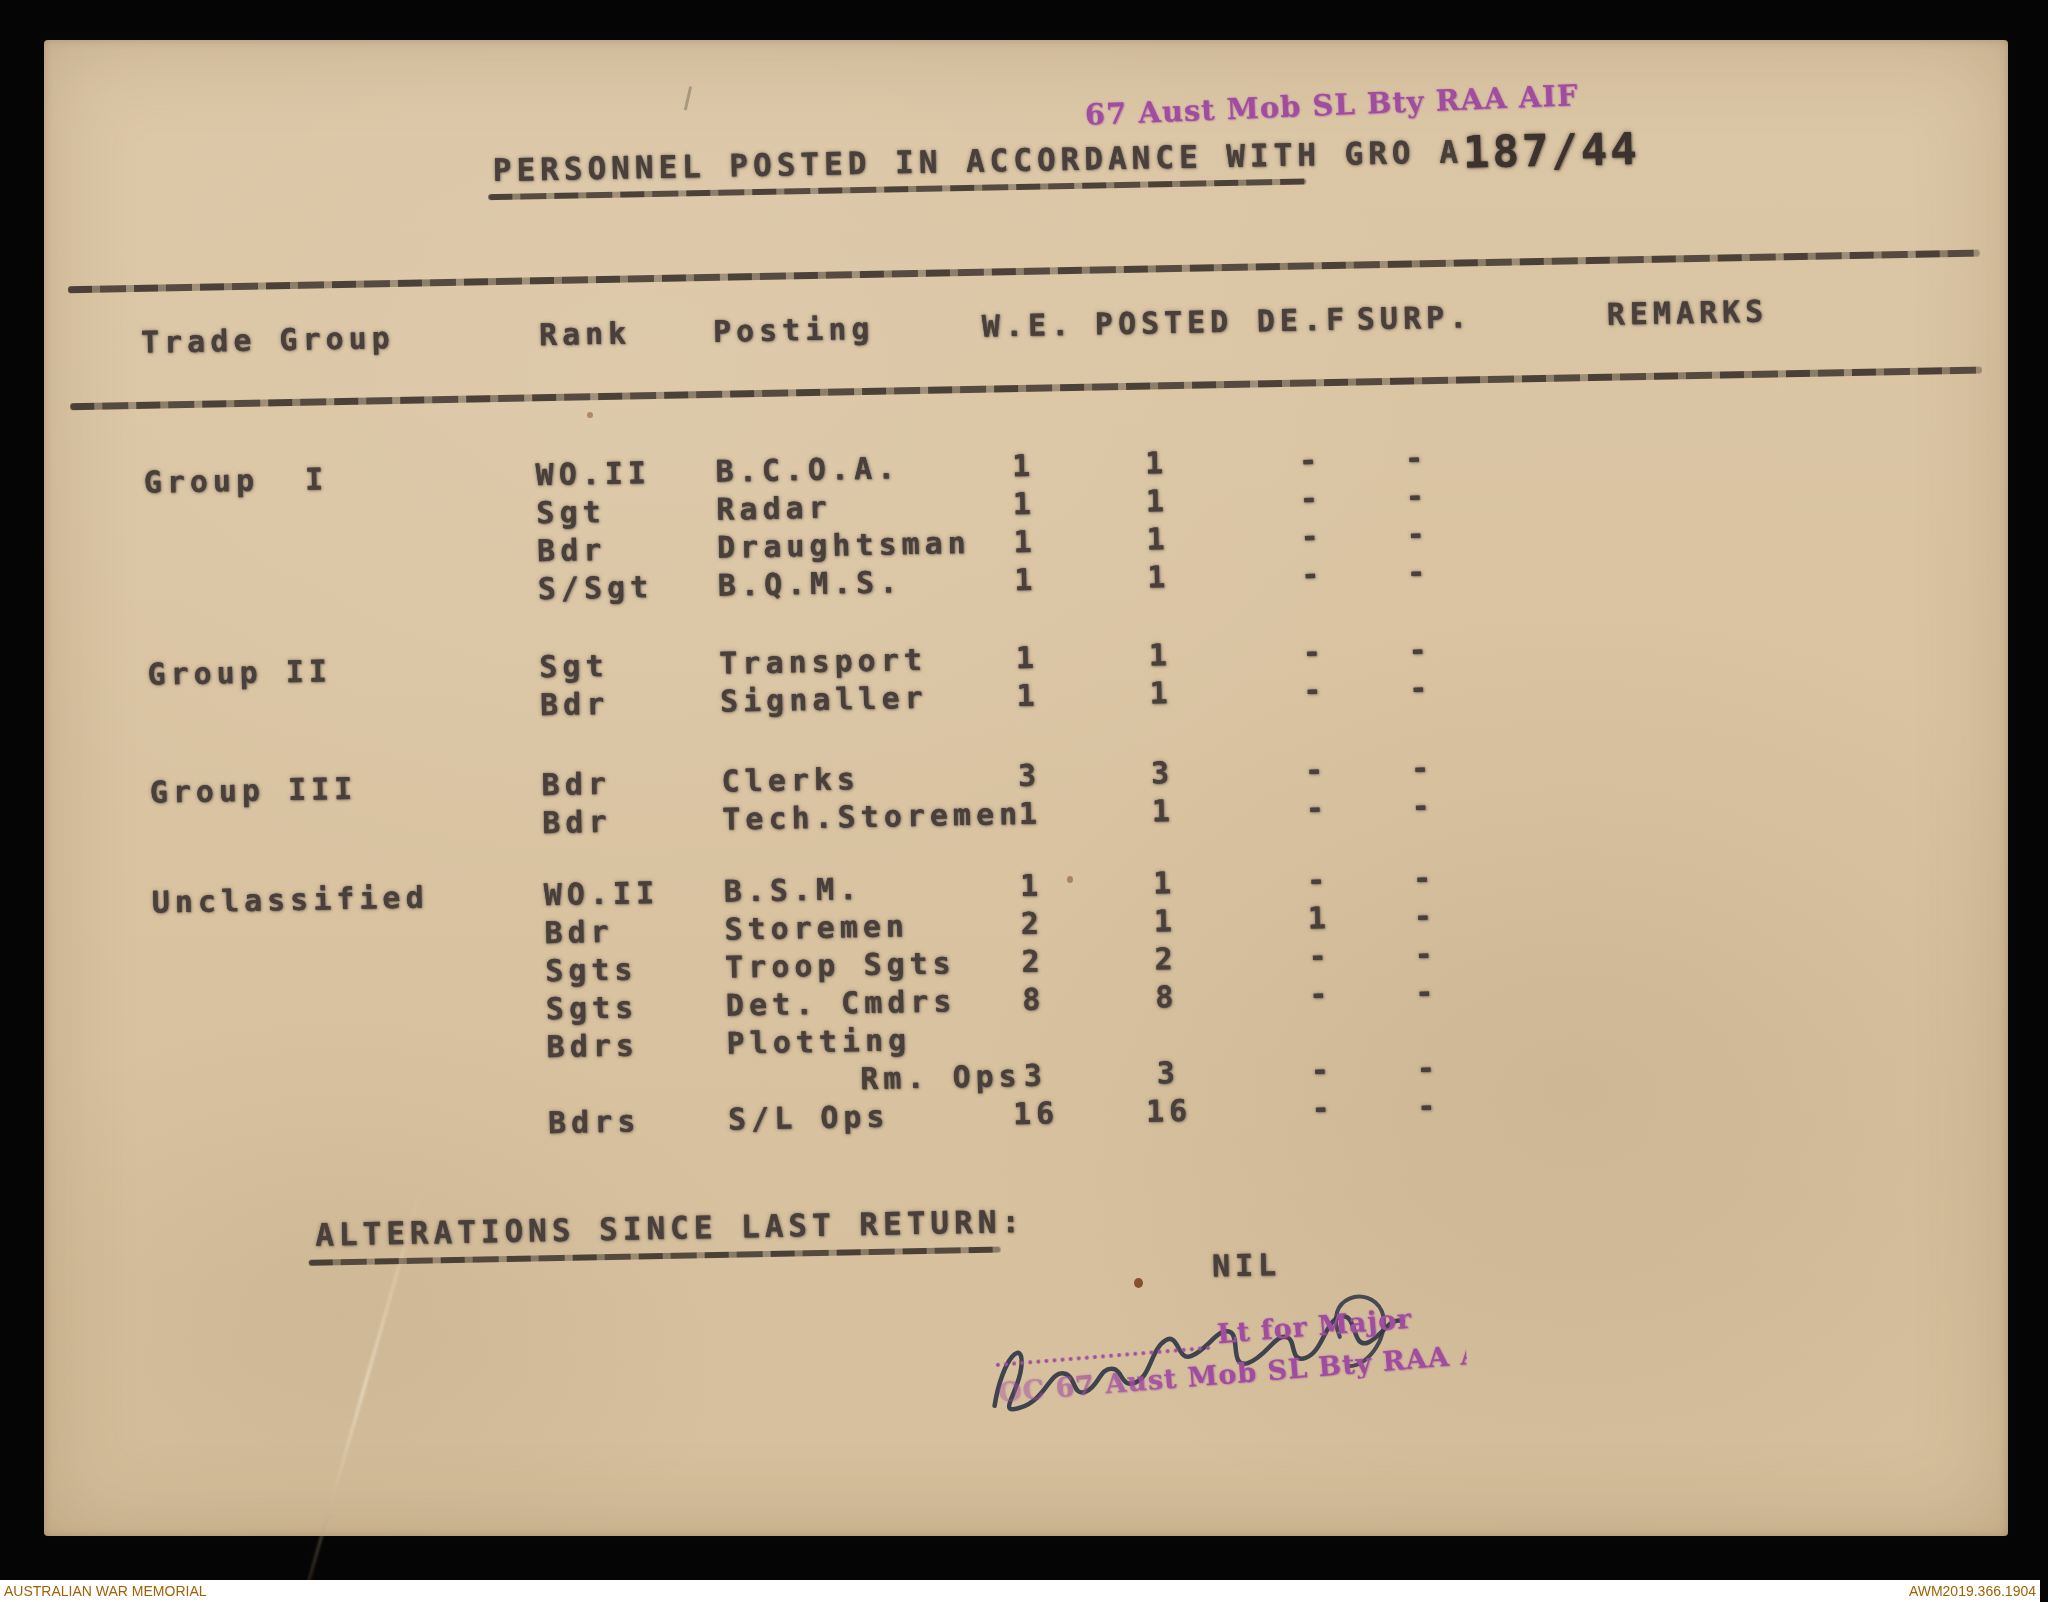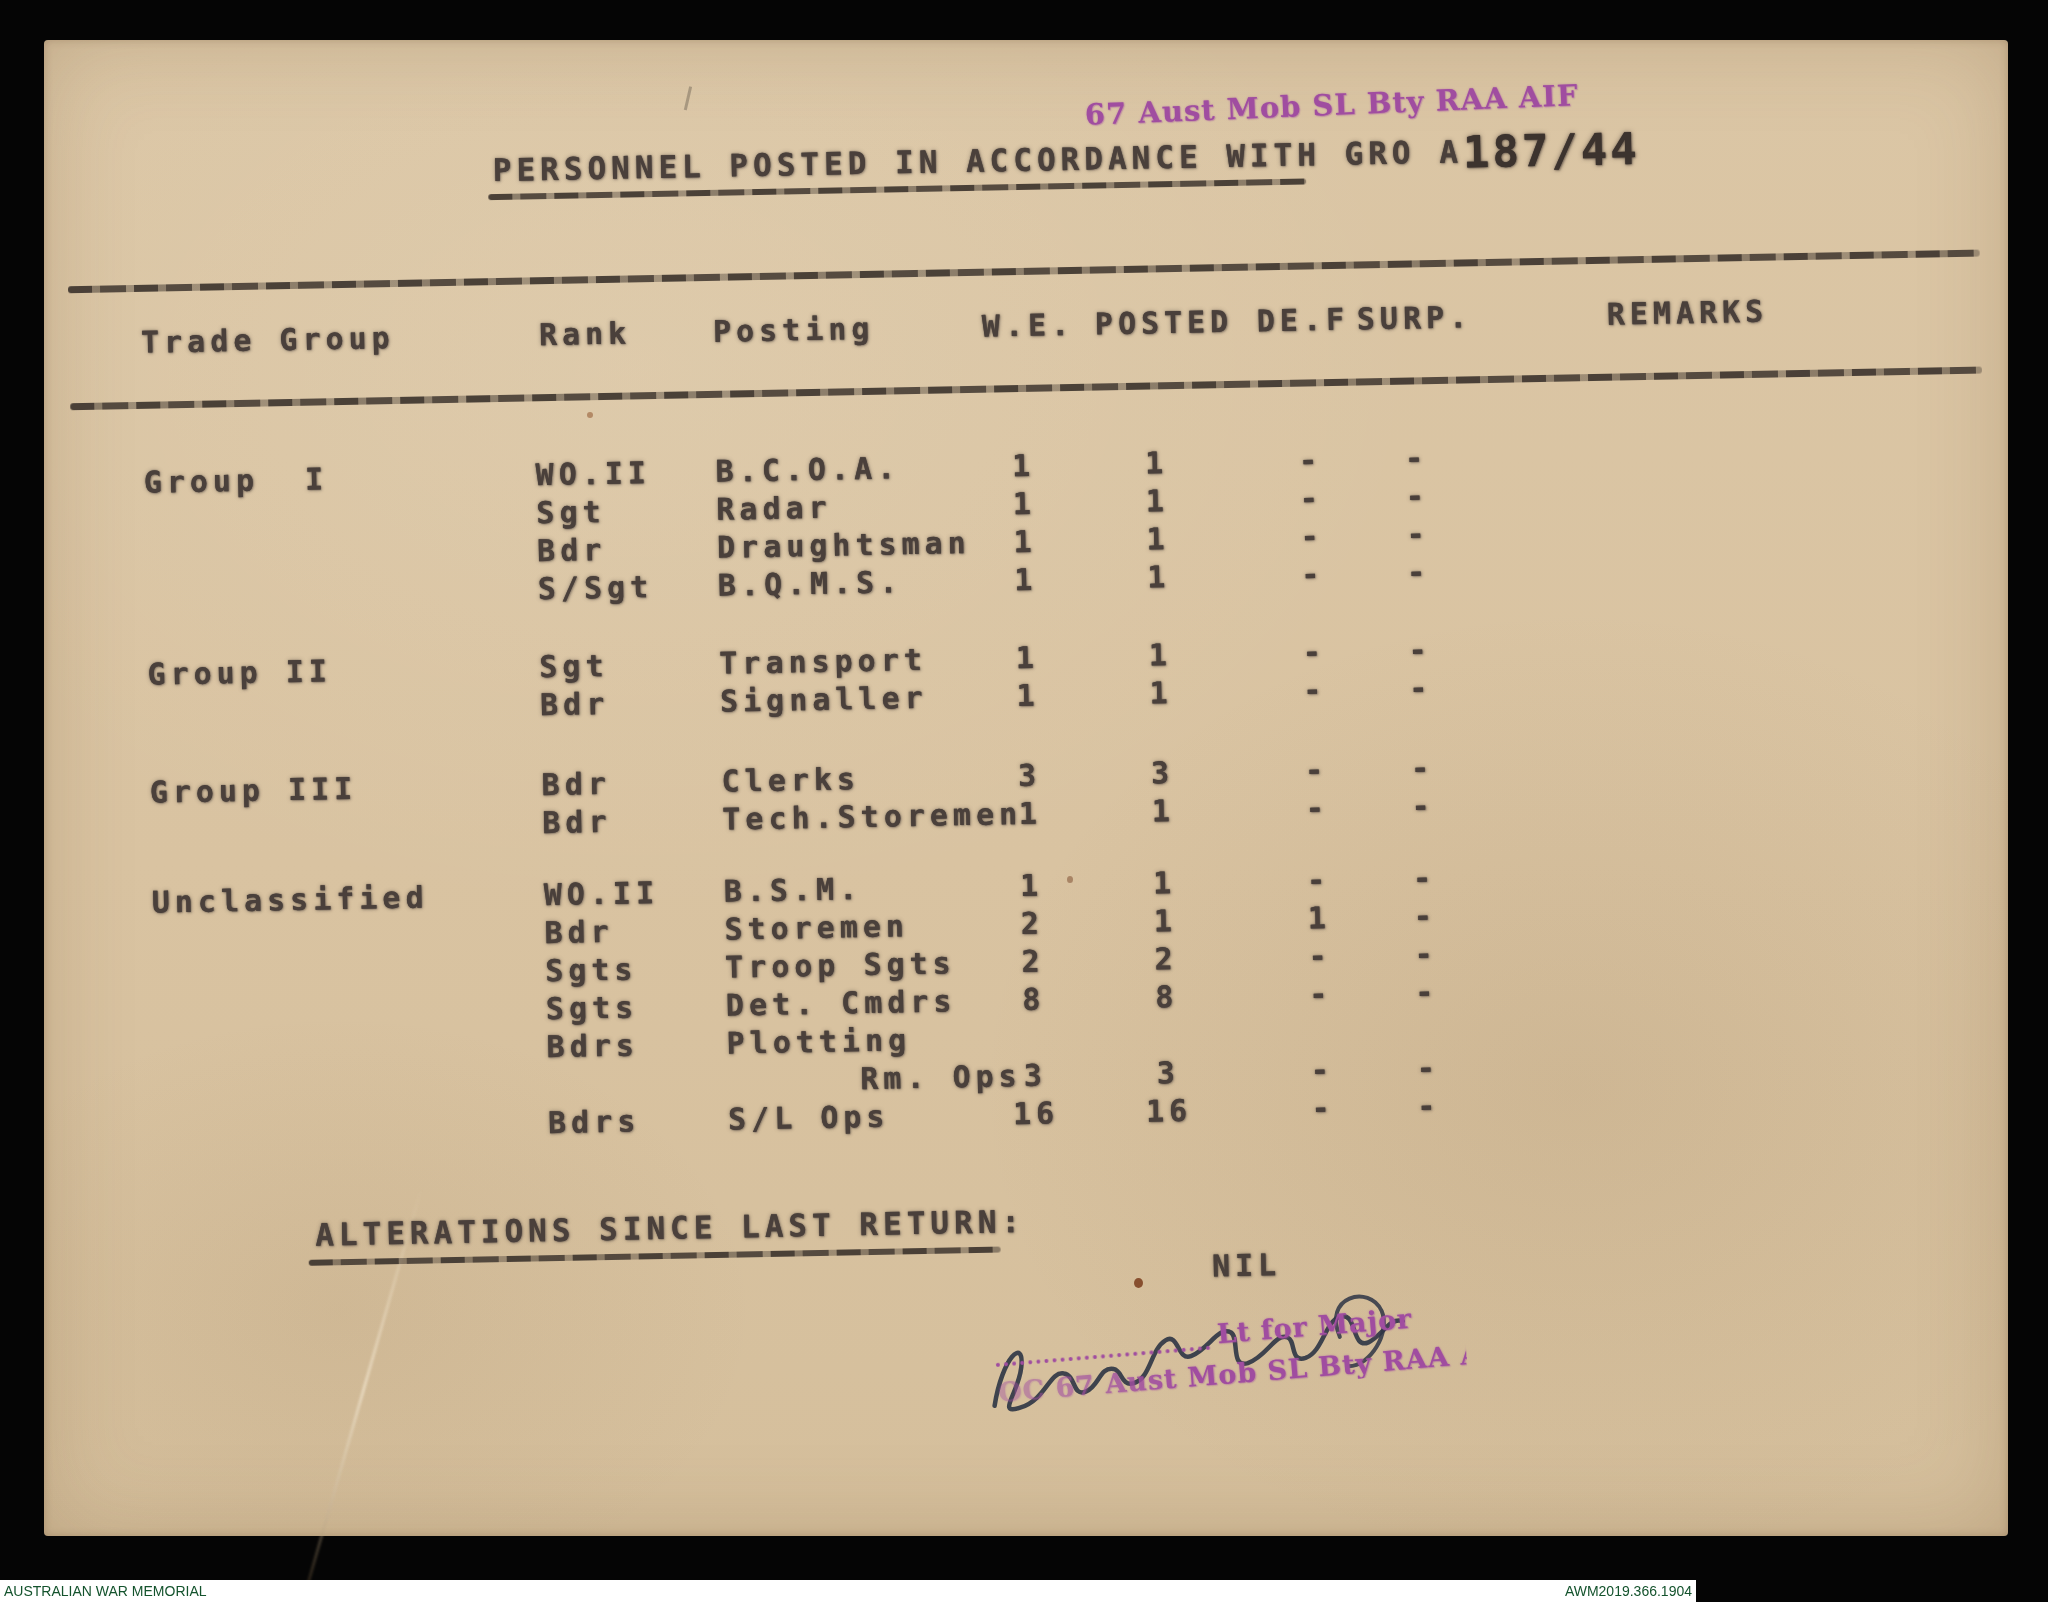"AUSTRALIAN WAR MEMORIAL" .footer-strip { color: #14532d -> #a16207; width: 1696px -> 2040px }
